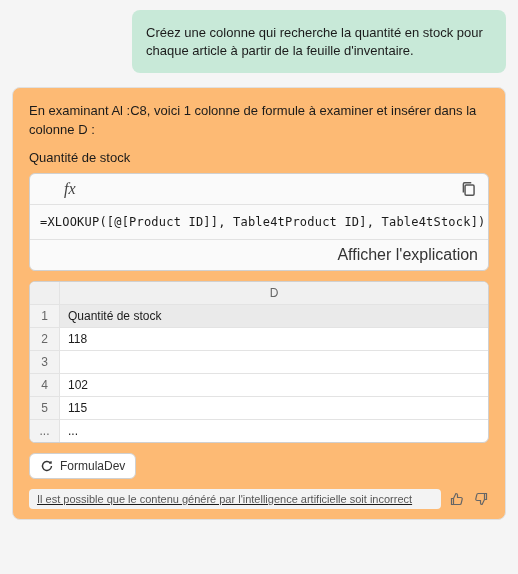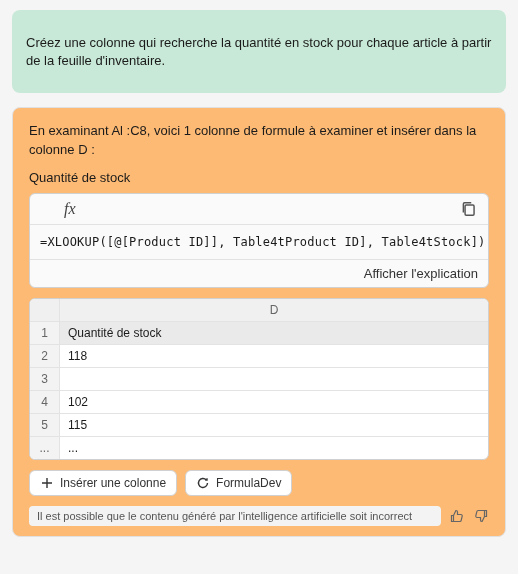"Créez une colonne qui recherche" .user-bubble { margin-left: none -> 120px; padding: 24px 14px -> 14px 14px }
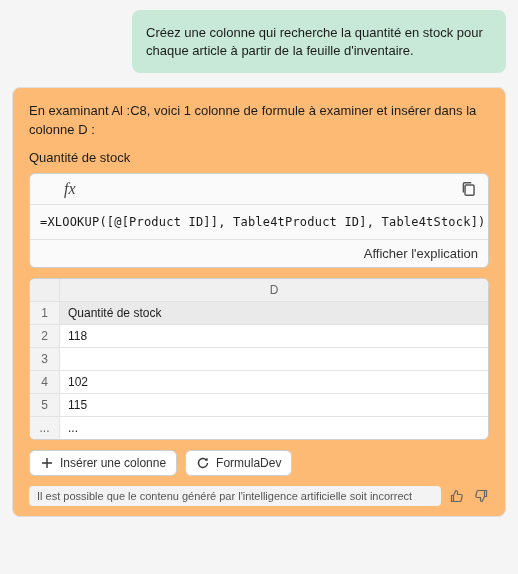"Afficher l'explication" .explain-bar { font-size: 13px -> 16px }
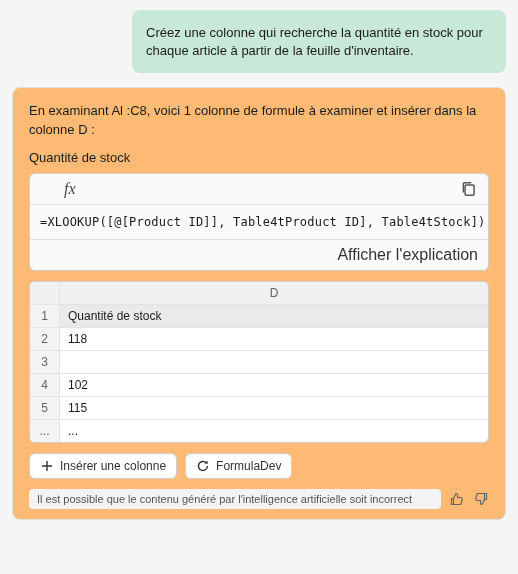"Insérer une colonne" div.pill-btn { html: <div> <span> <svg> <path></path> </svg> </span> <span>Insérer une colonne</span> </div> -> none }
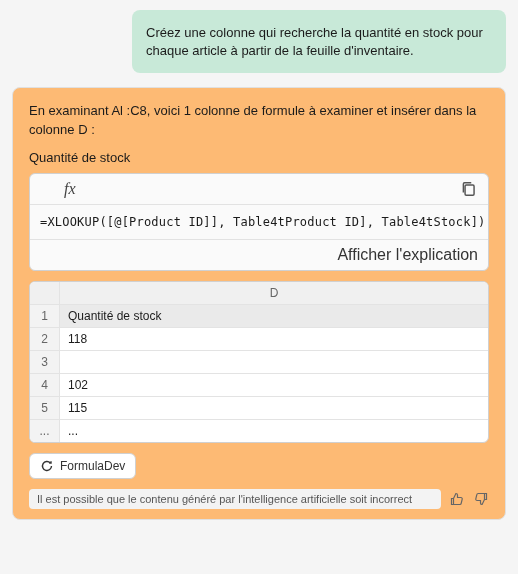"Il est possible que le" .disclaimer-row { text-decoration: none -> underline }
